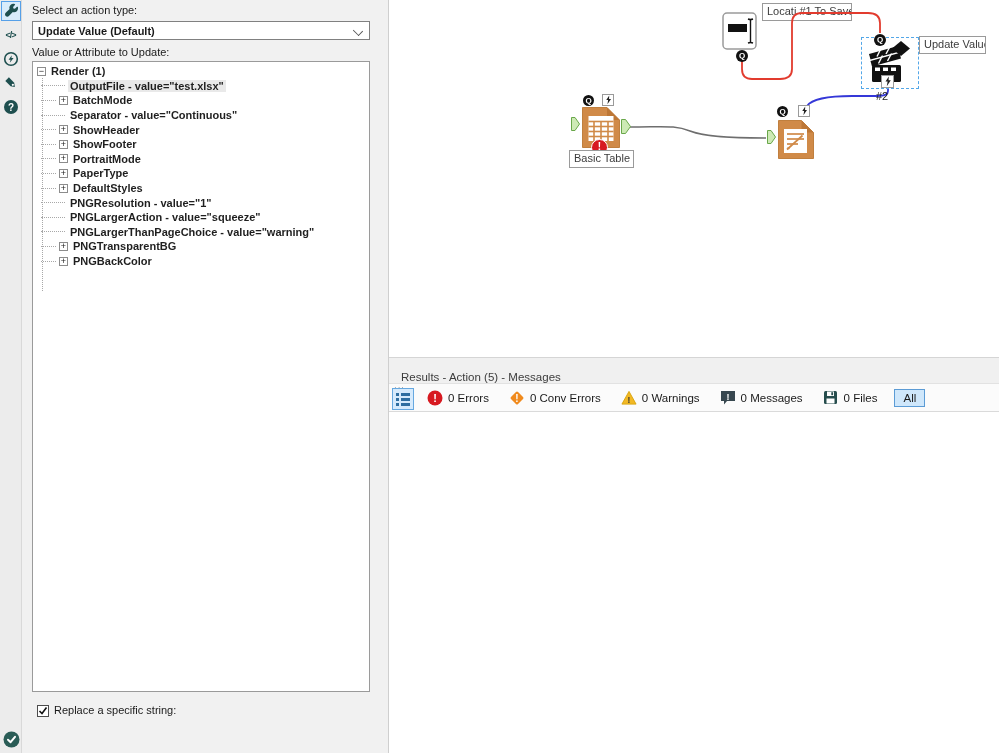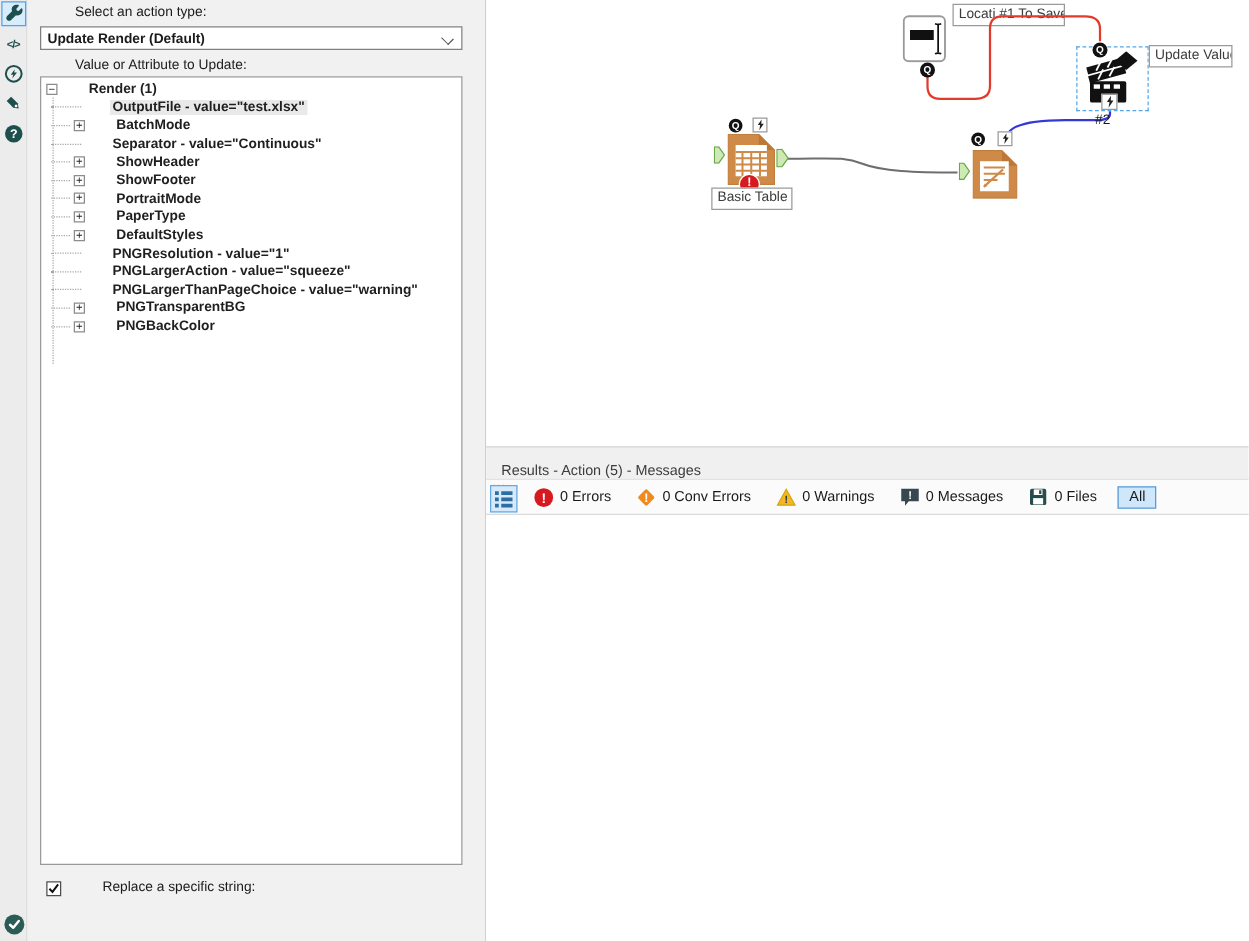"Select an action type:" .cfg-label { margin-left: 28px -> none }
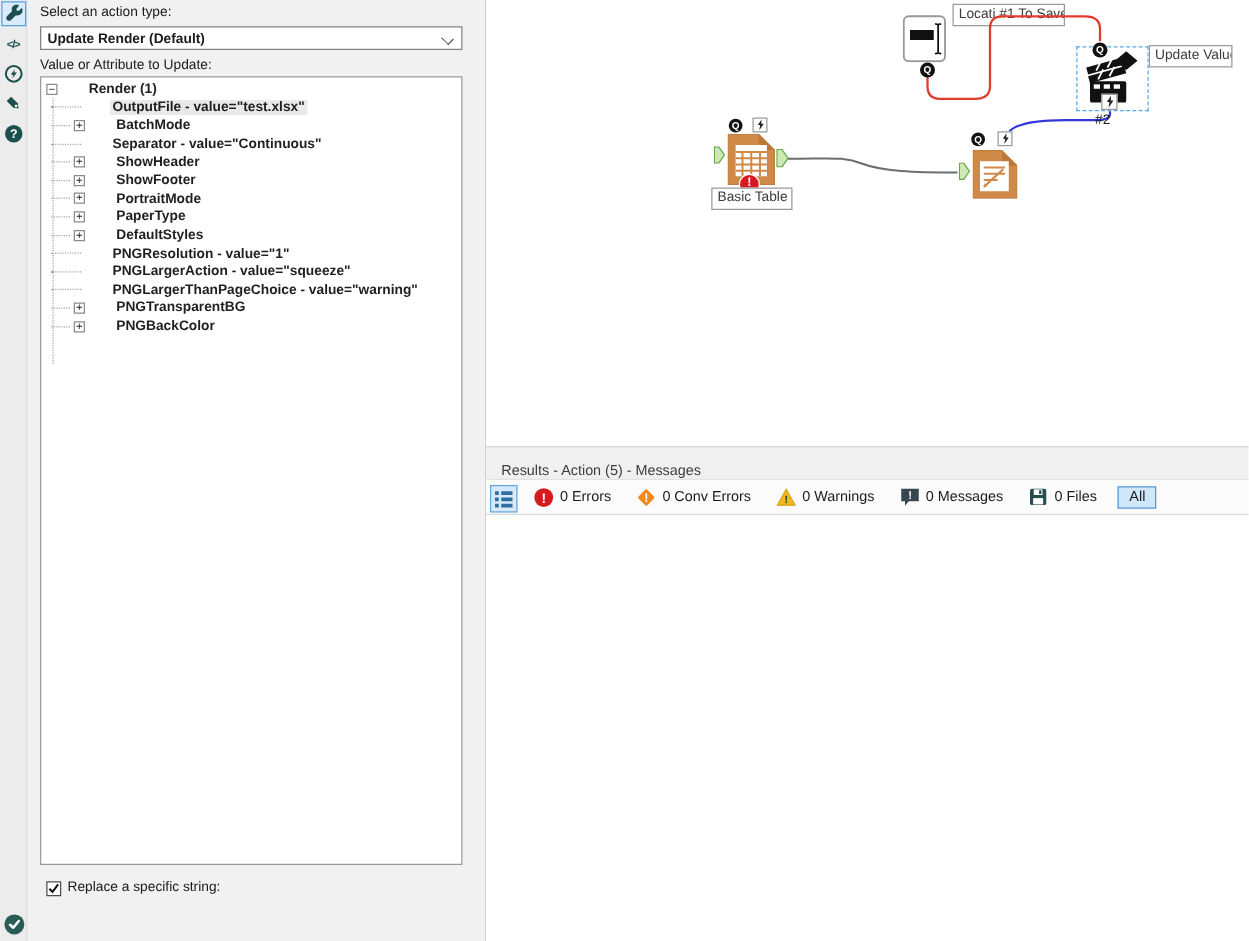"Update Render (Default)" span { text: Render -> Value }
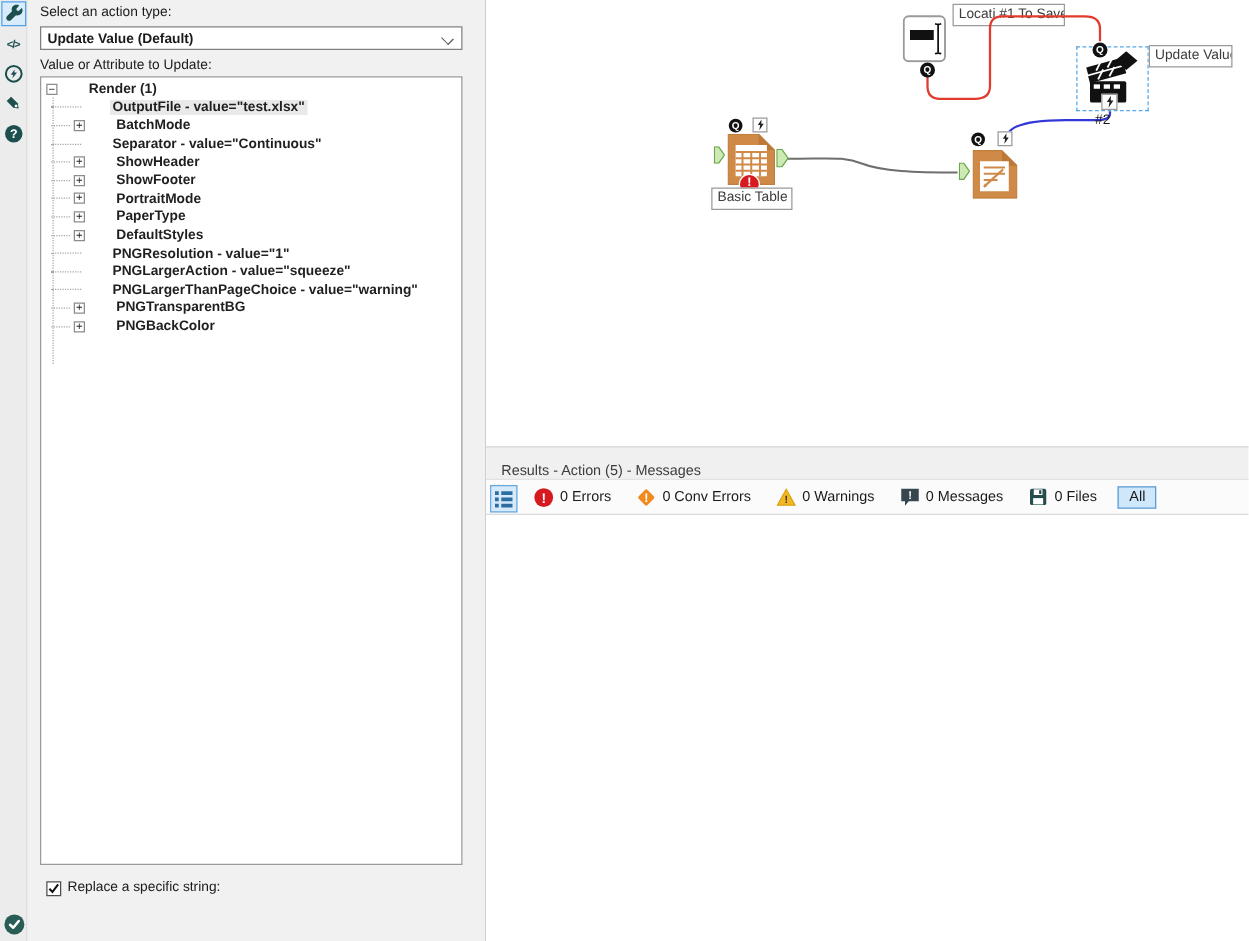"Render (1)" .tree-lbl { margin-left: 20px -> none }
